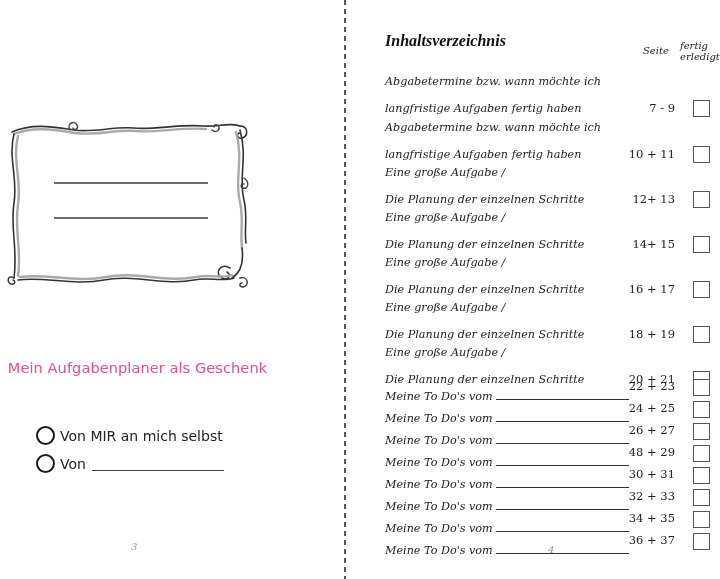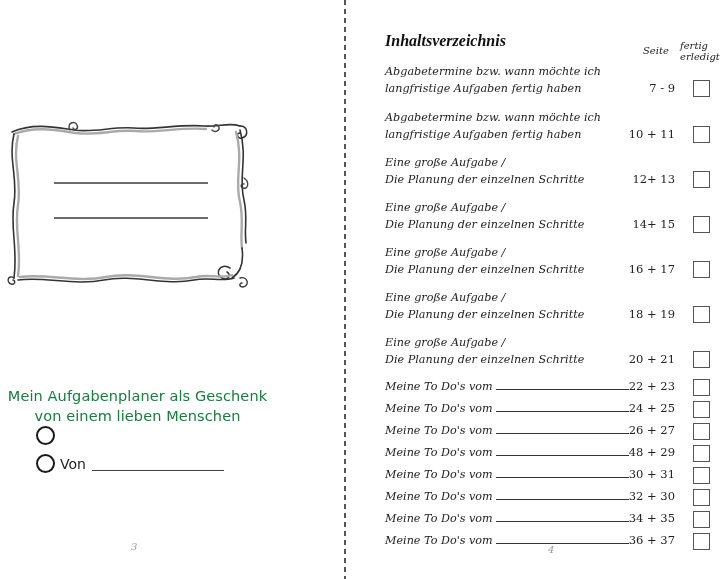"Abgabetermine bzw. wann möchte ich" .toc-item .label { margin-top: none -> 10px }
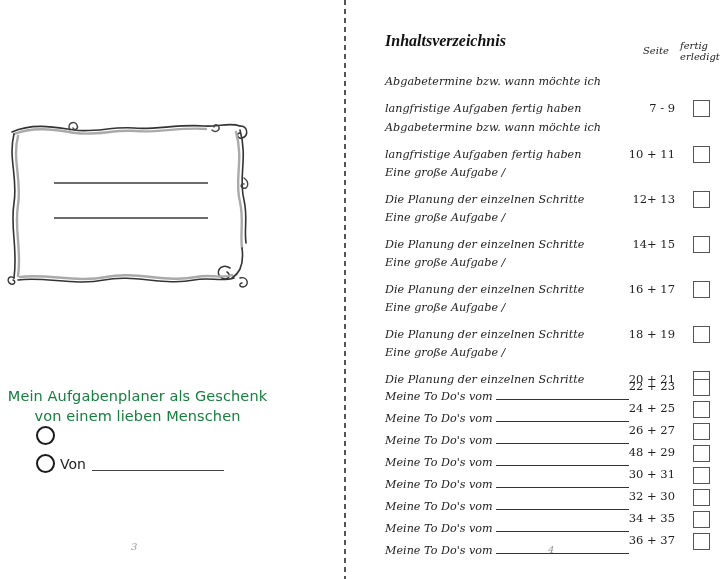"Mein Aufgabenplaner als Geschenk" .gift-title { color: #15803d -> #ec4899; margin-top: 28px -> none }
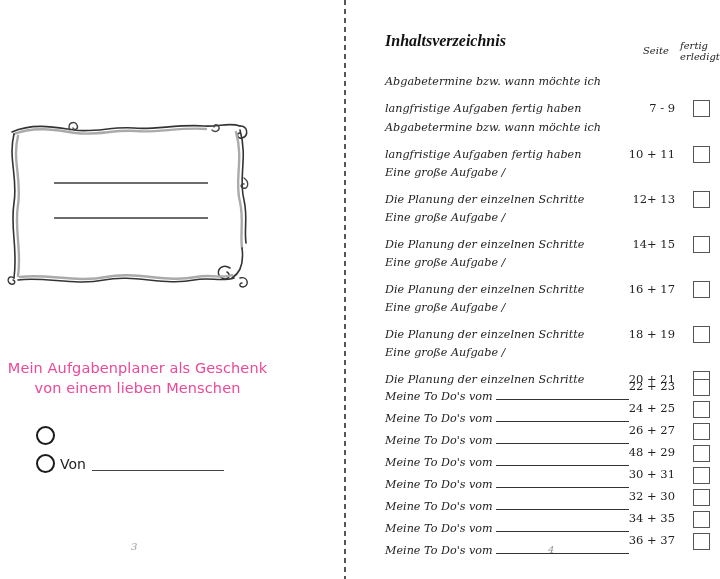"von einem lieben Menschen" div { html: <div>von einem lieben Menschen</div> -> none }
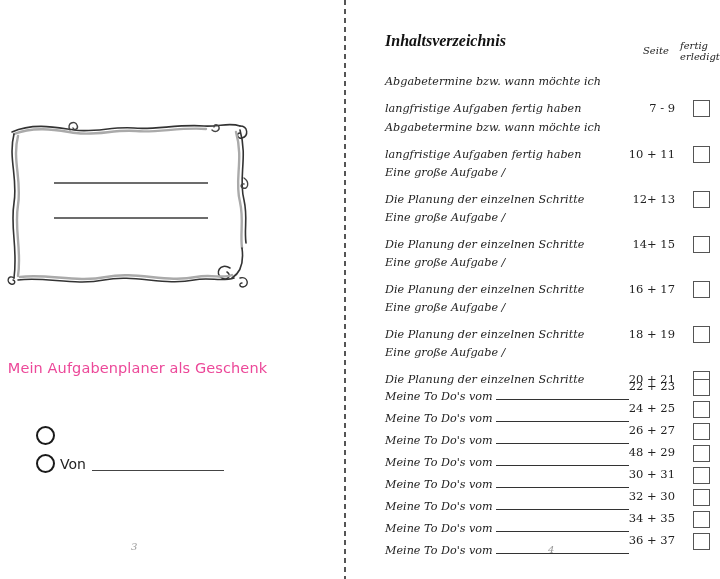"Von MIR an mich selbst" span { html: none -> <span>Von MIR an mich selbst</span> }
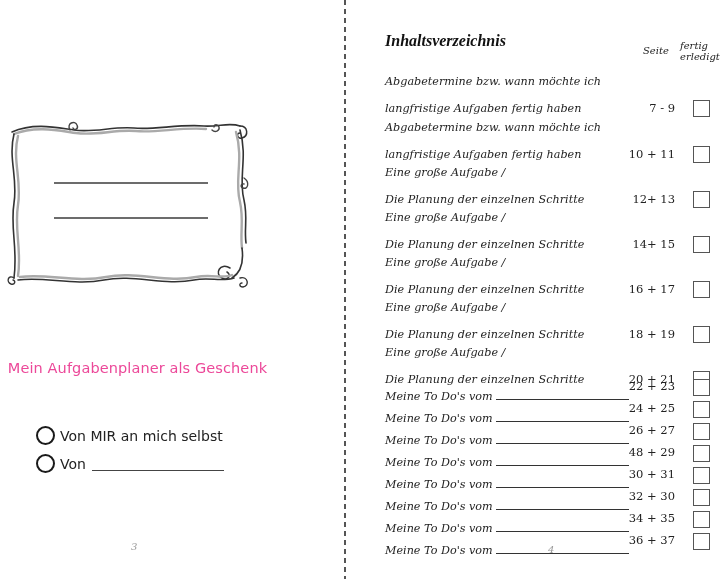"32 + 30" div.pages { text: 30 -> 33 }
